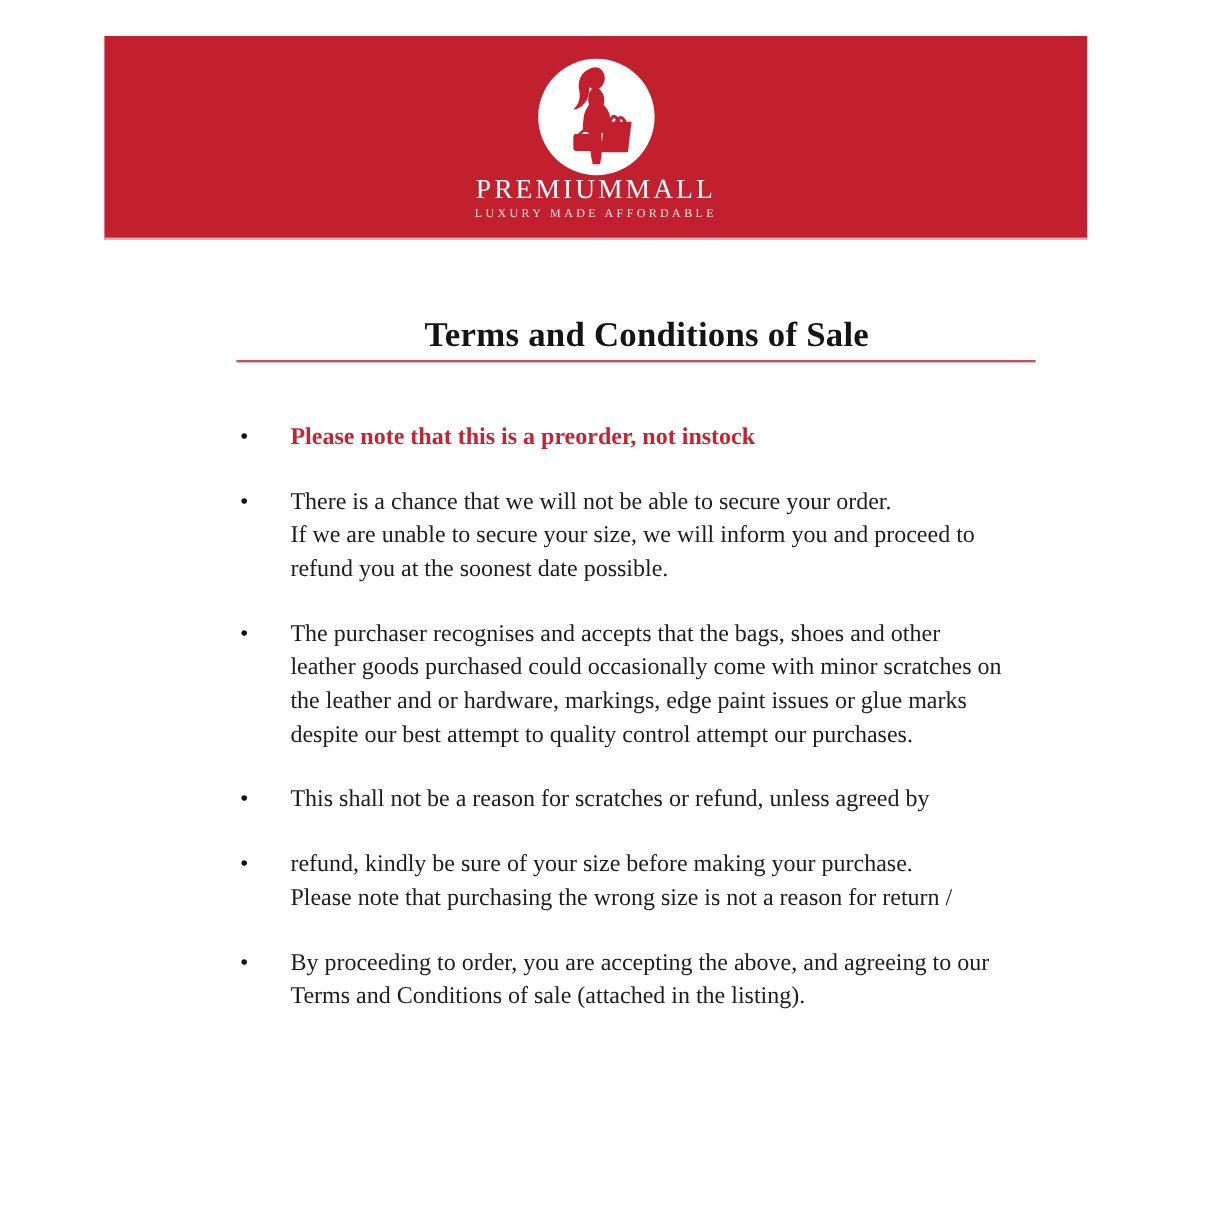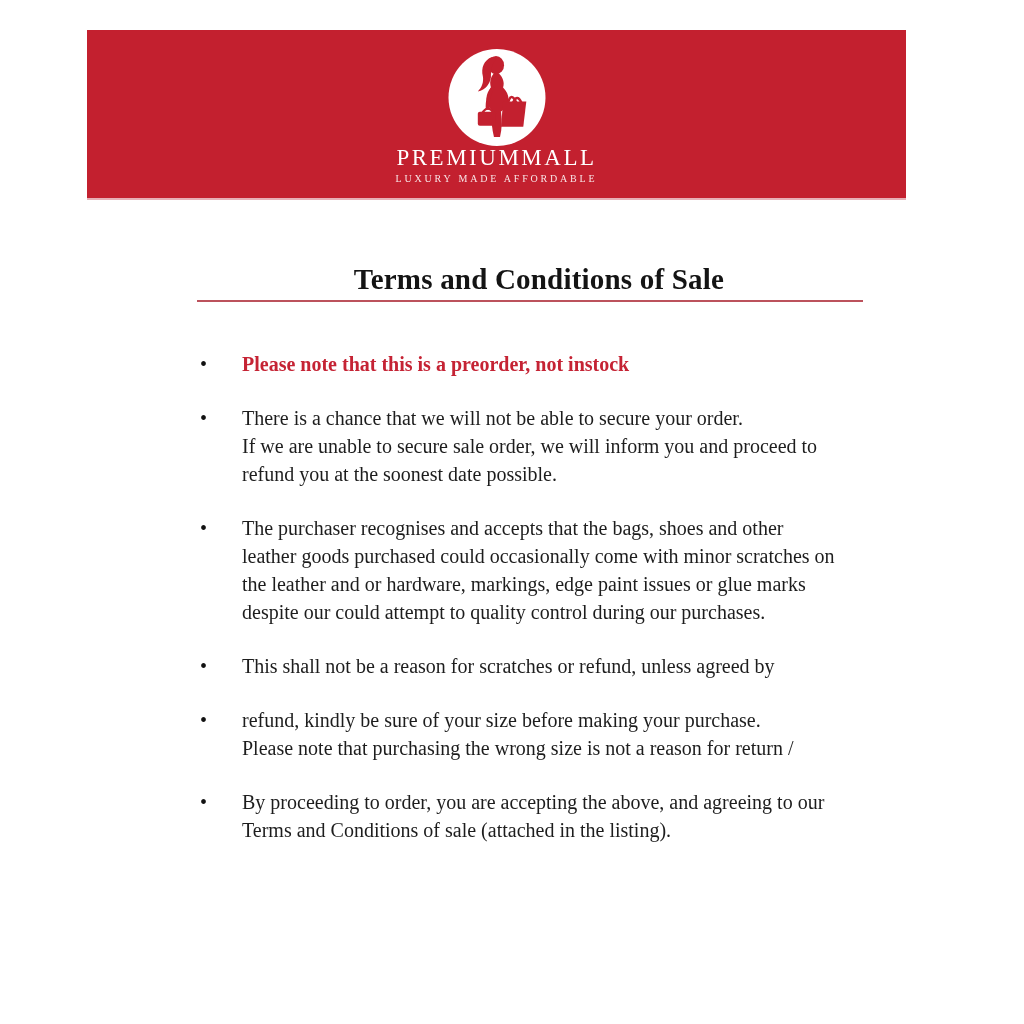"If we are unable to" div.term-line { text: sale order -> your size }
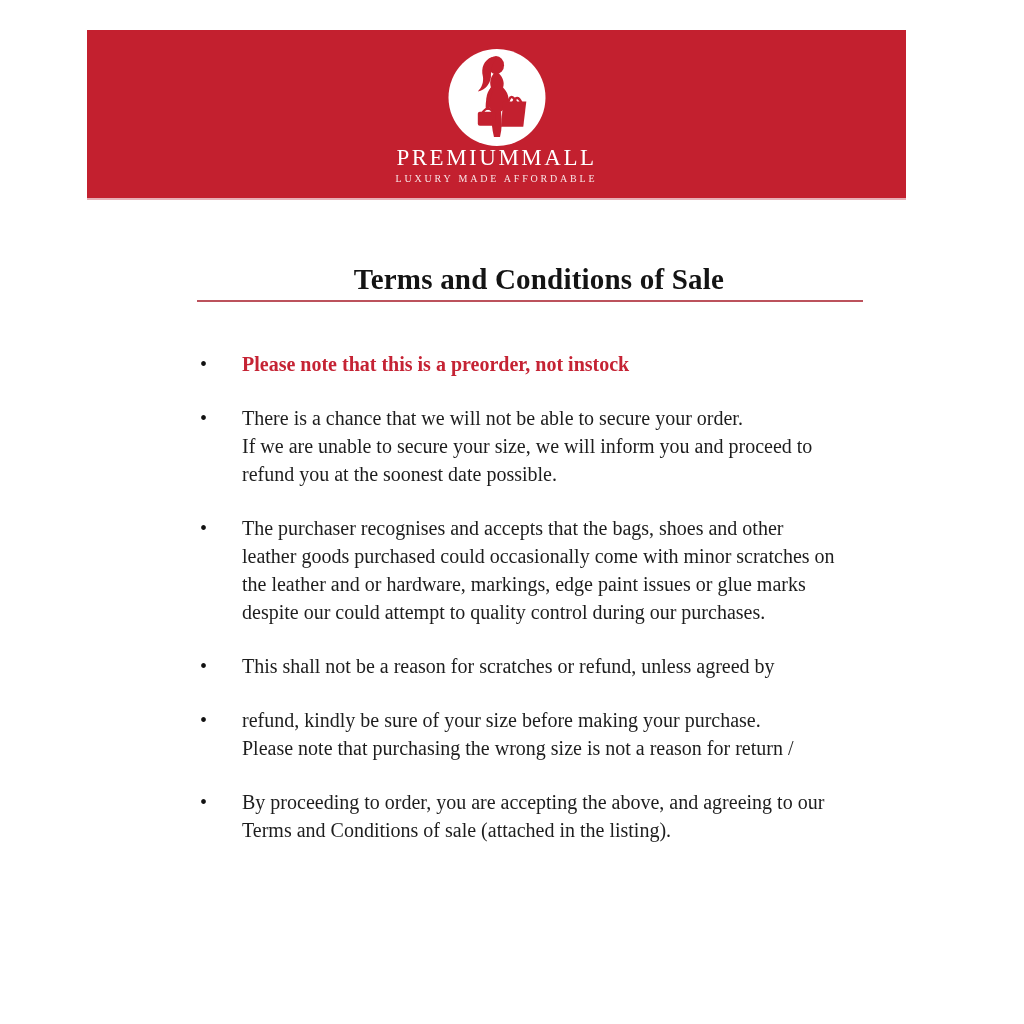"despite our could attempt to" div.term-line { text: could attempt to quality control during -> best attempt to quality control attempt }
